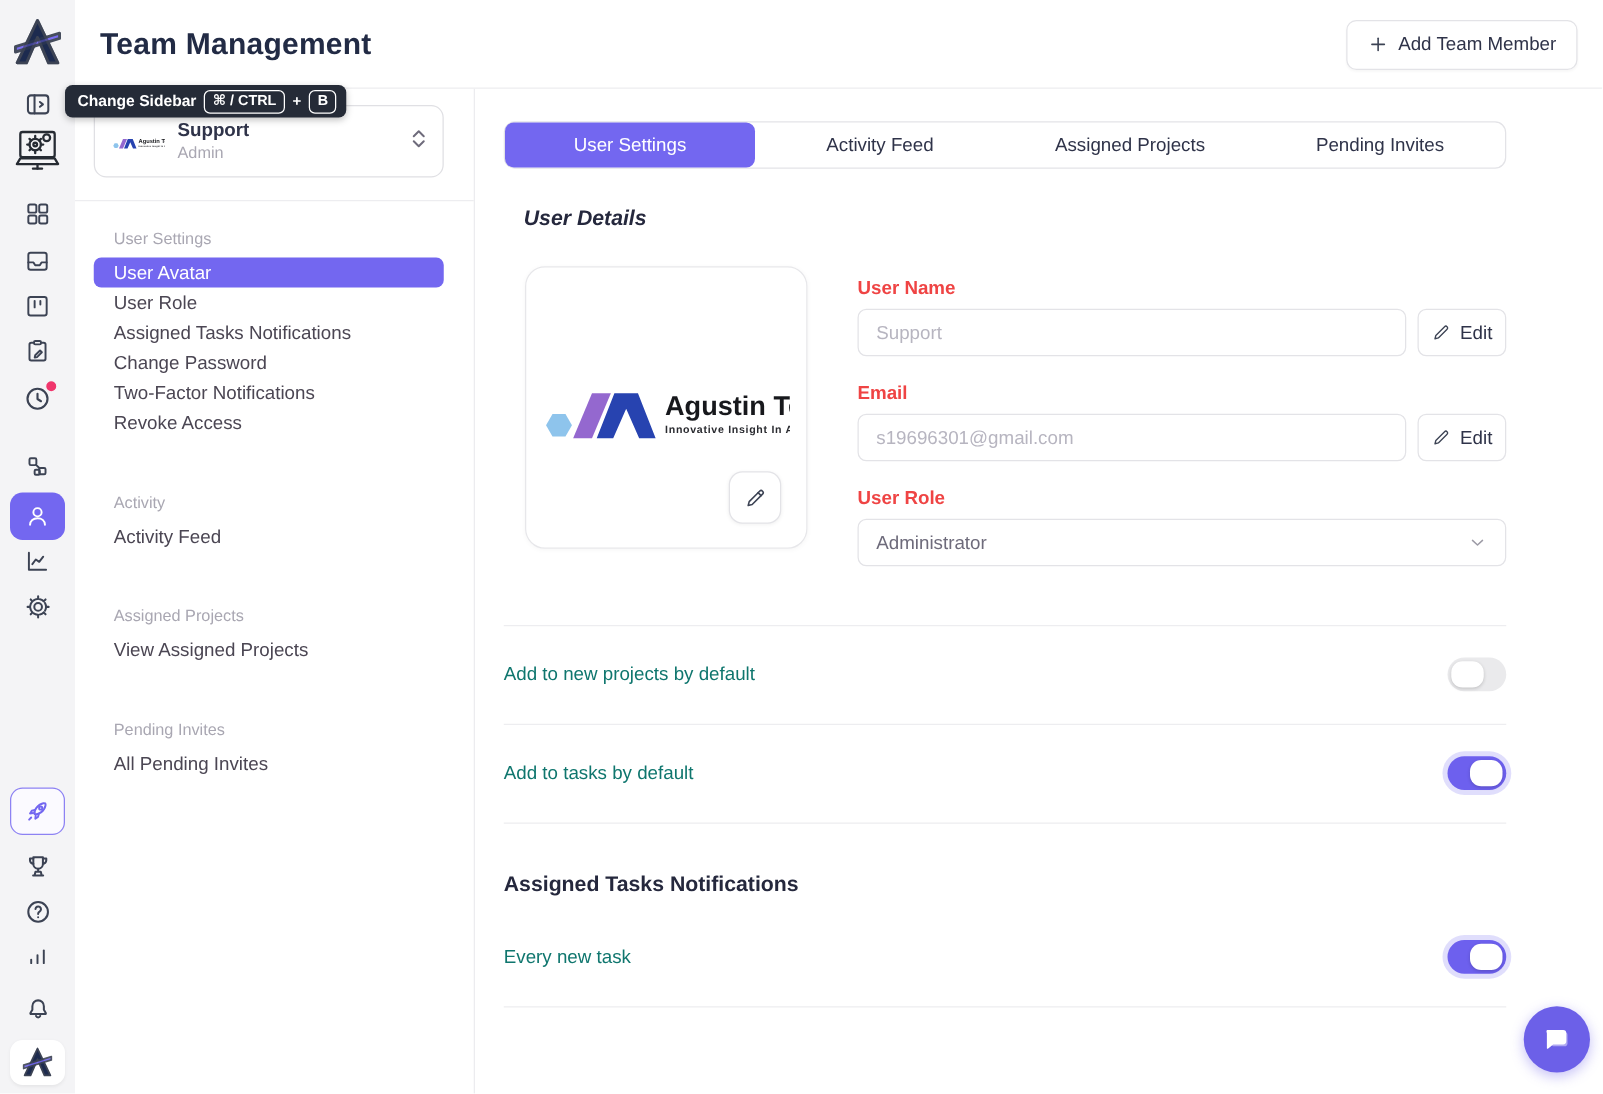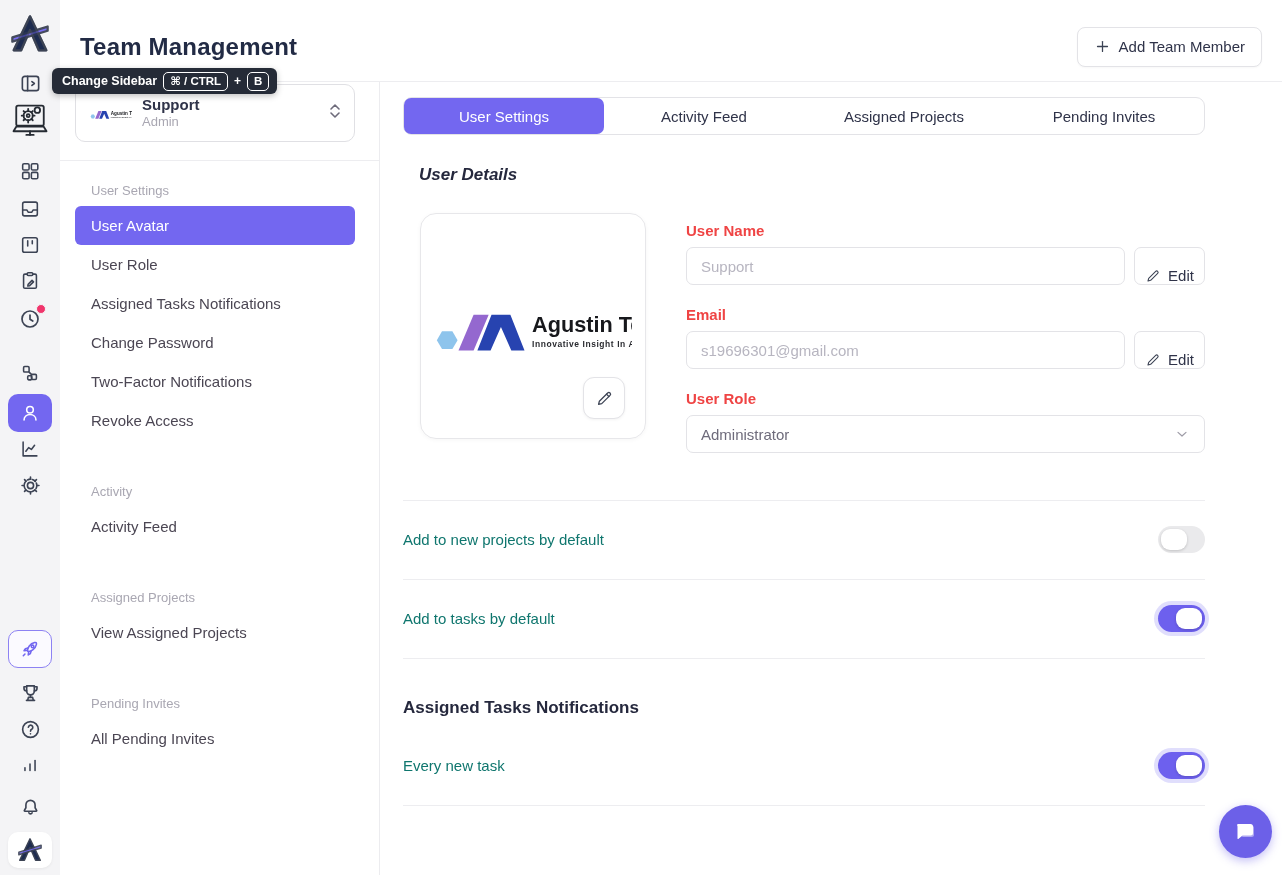"Team Management" .header { top: 12px -> 1px }
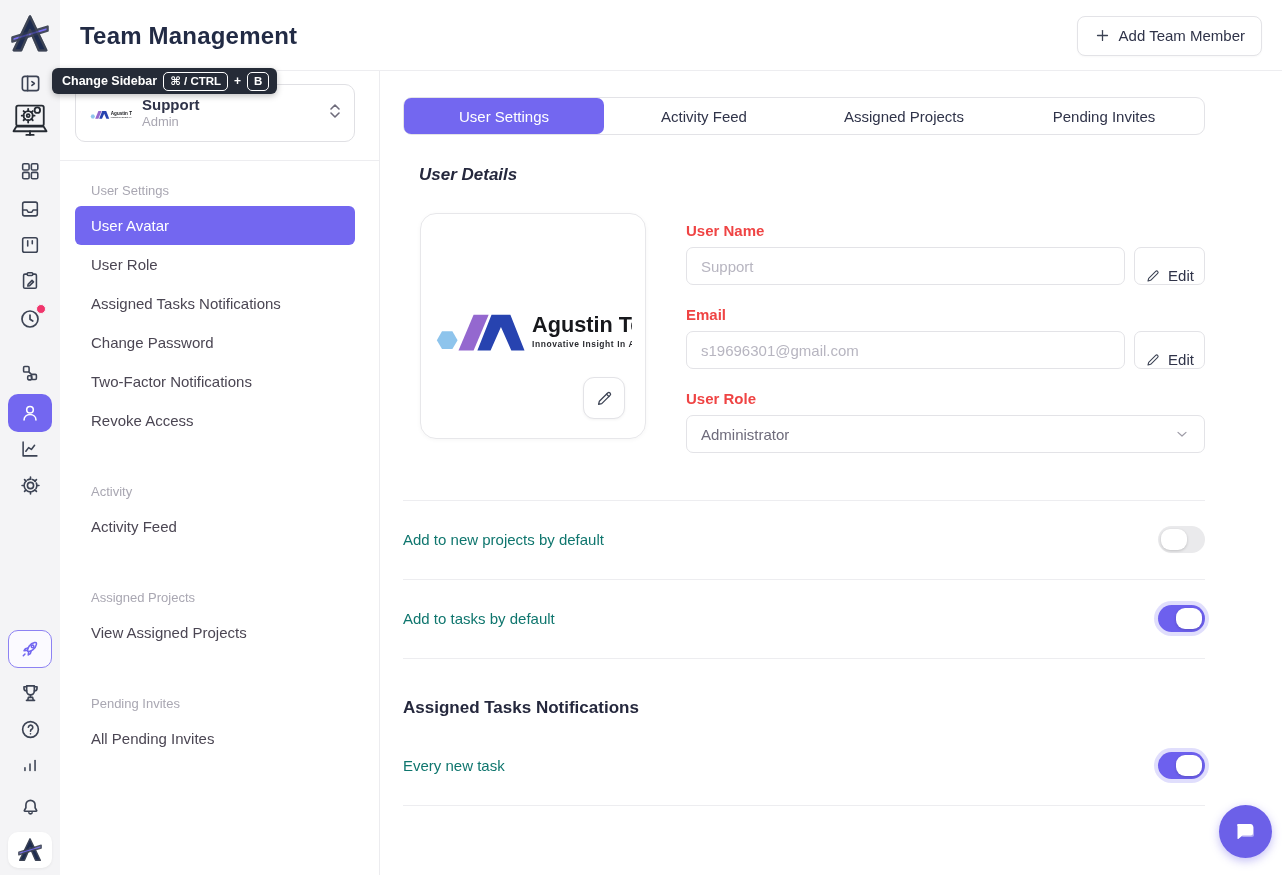"User Avatar" .side-item { height: 39px -> 24px }
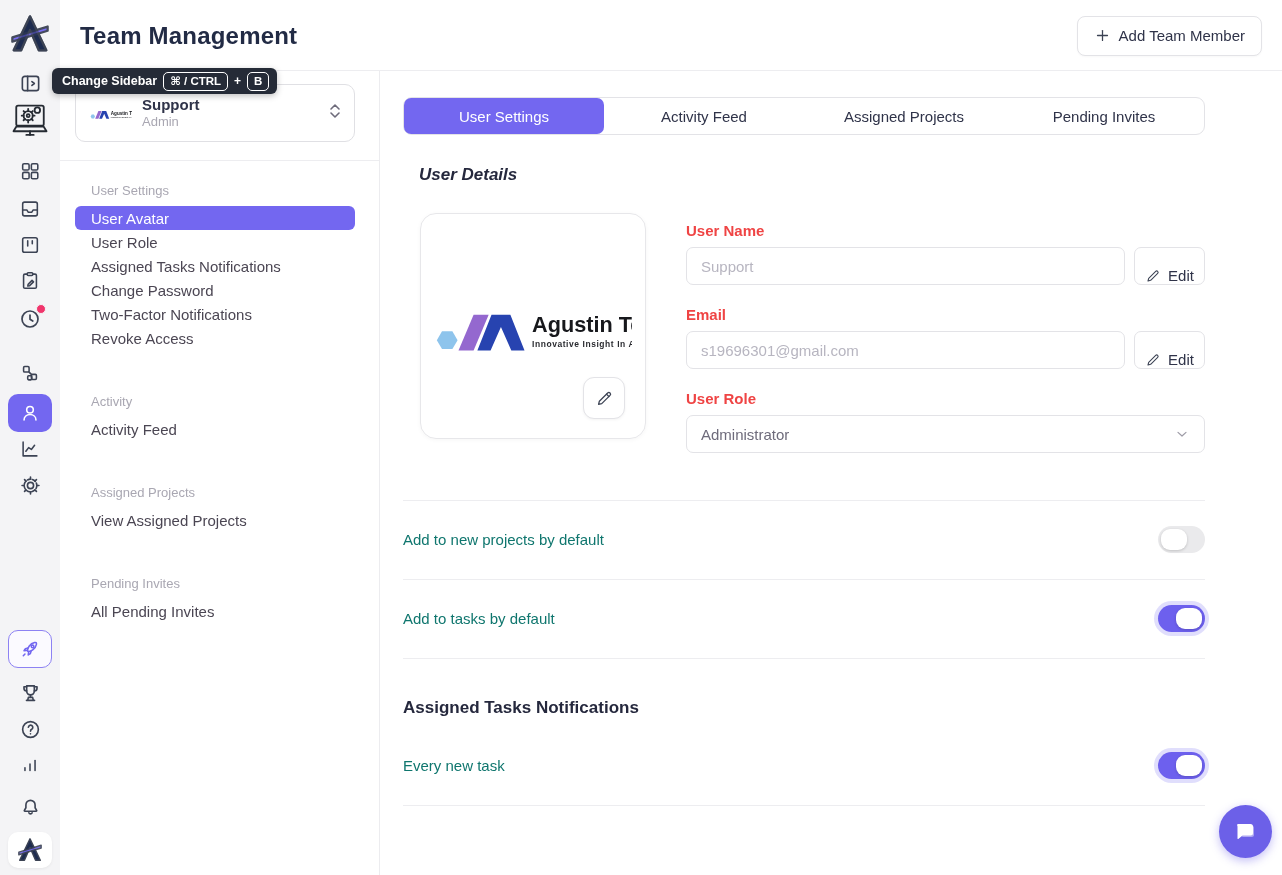"Edit" .edit-btn { align-items: flex-end -> center }
